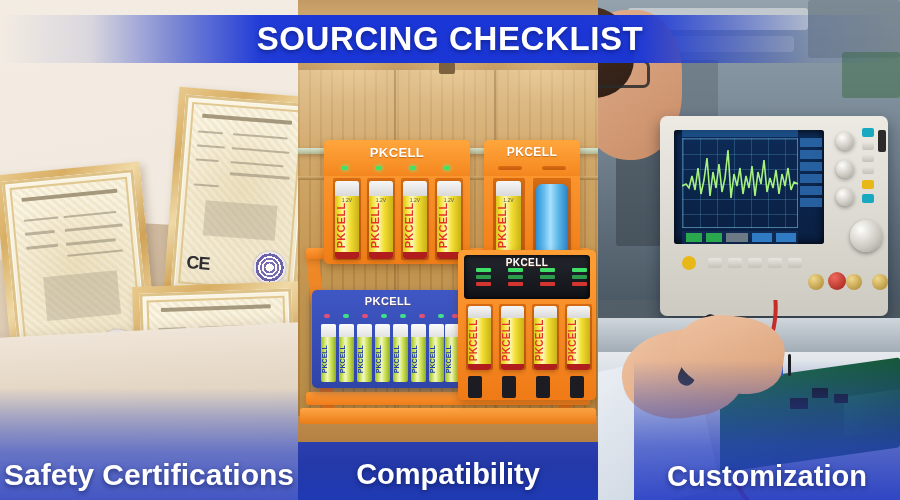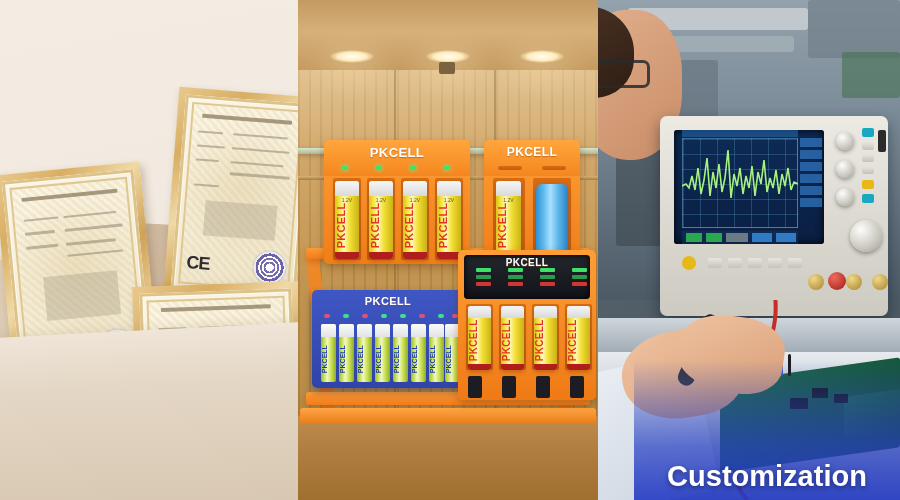"SOURCING CHECKLIST" div.banner { html: none -> <div> <span>SOURCING CHECKLIST</span> </div> }
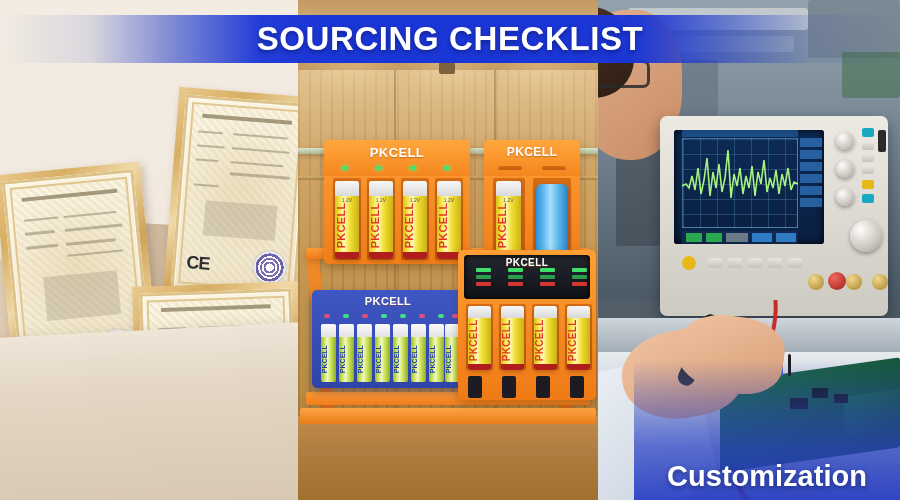"Safety Certifications" div.cap-ov { html: none -> <div> <div>Safety Certifications</div> </div> }
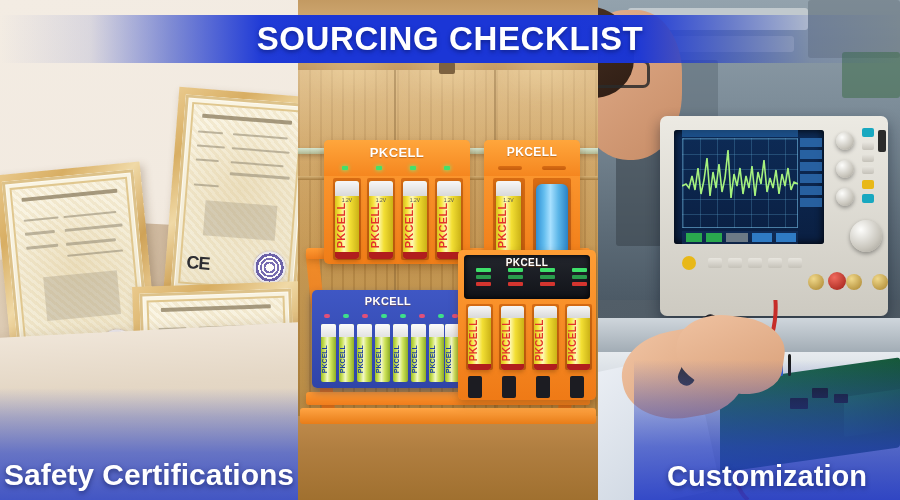"Compatibility" div.cap-ov { html: none -> <div> <div>Compatibility</div> </div> }
